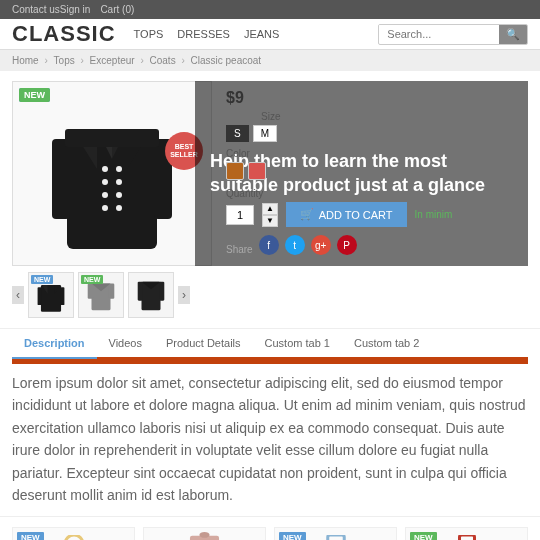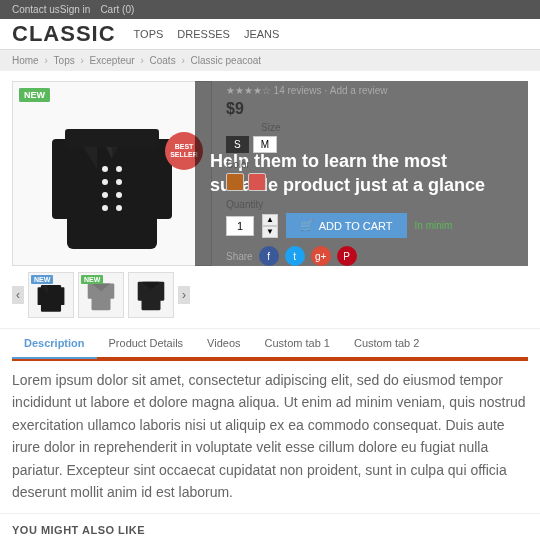"Search..." div.search-bar { html: none -> <div> <input> <button>🔍</button> </div> }
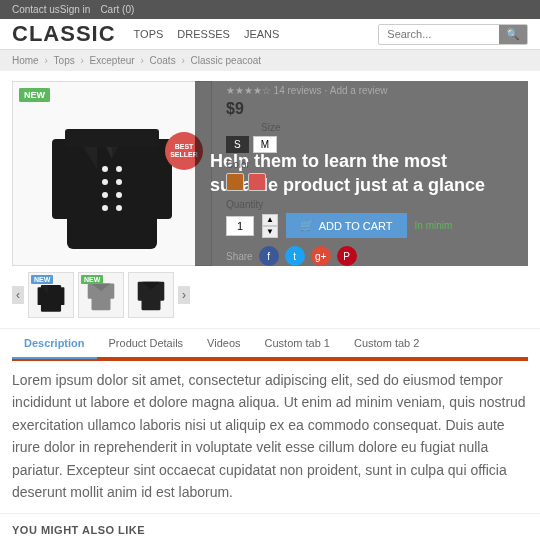"★★★★☆ 14 reviews · Add" div.product-meta { html: <div>★★★★☆ 14 reviews · Add a review</div> -> none }
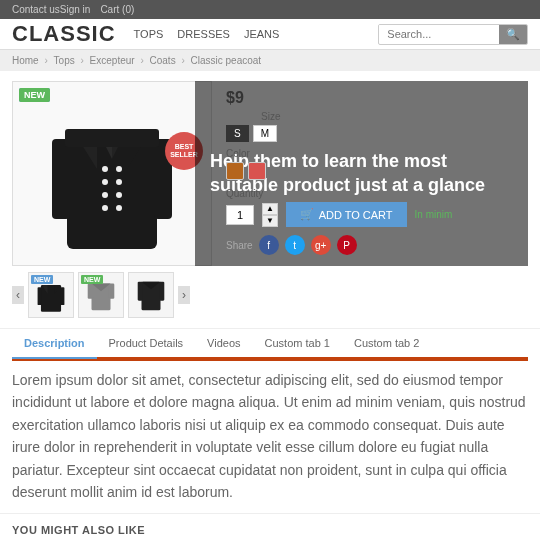"Share" .share-row { align-items: center -> flex-end }
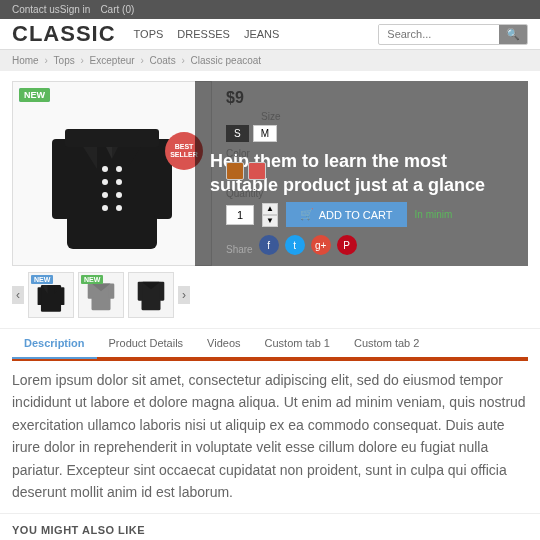"Description" .tabs-row { border-bottom: 4px solid #c2410c -> 7px solid #c2410c }
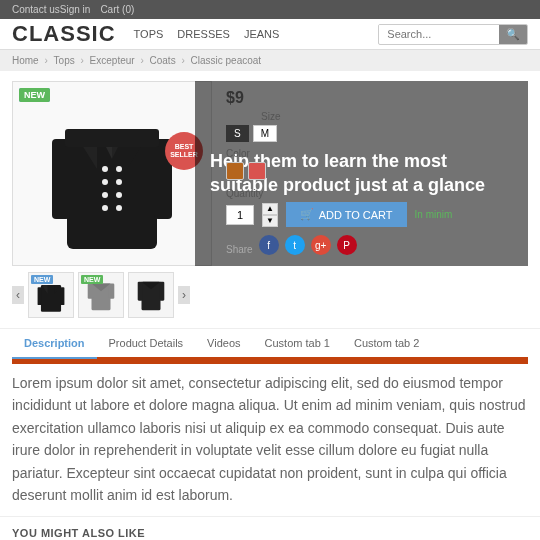"Product Details" div.tab-item { order: before "Videos" -> after "Videos" }
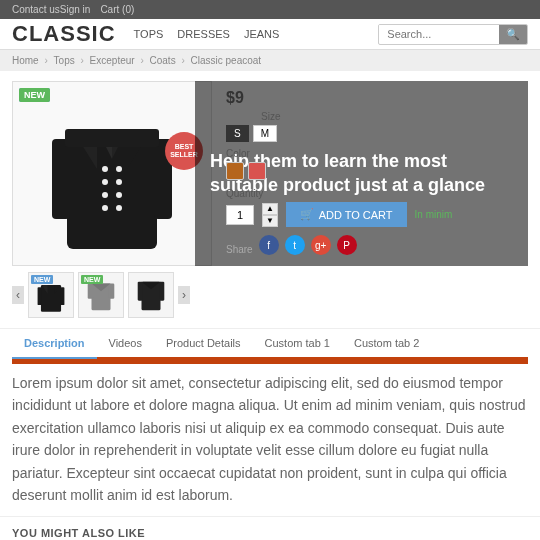"YOU MIGHT ALSO LIKE" div.also-like-title { html: <div>YOU MIGHT ALSO LIKE</div> -> none }
